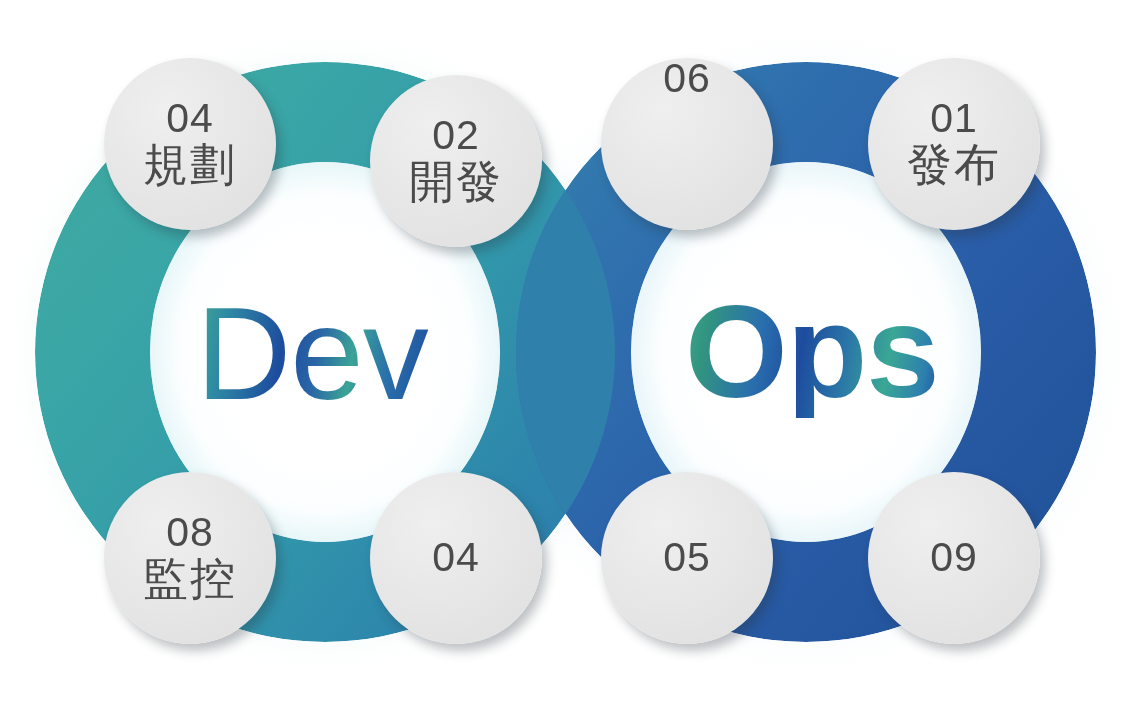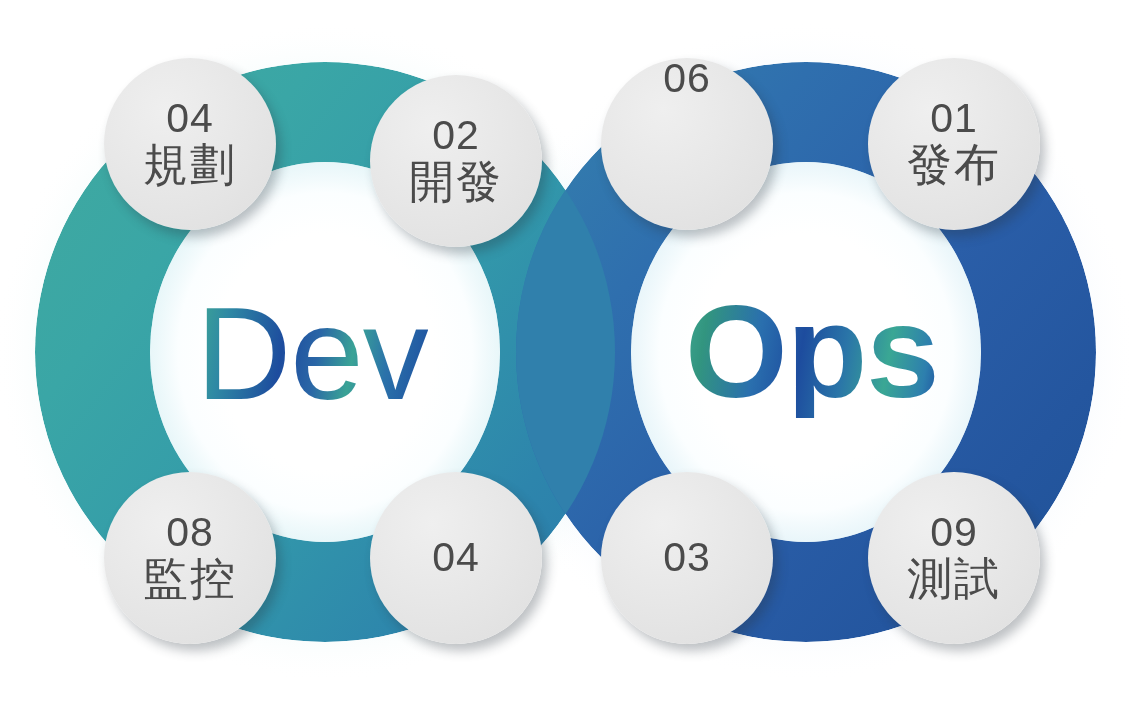"03" span.num { text: 03 -> 05 }
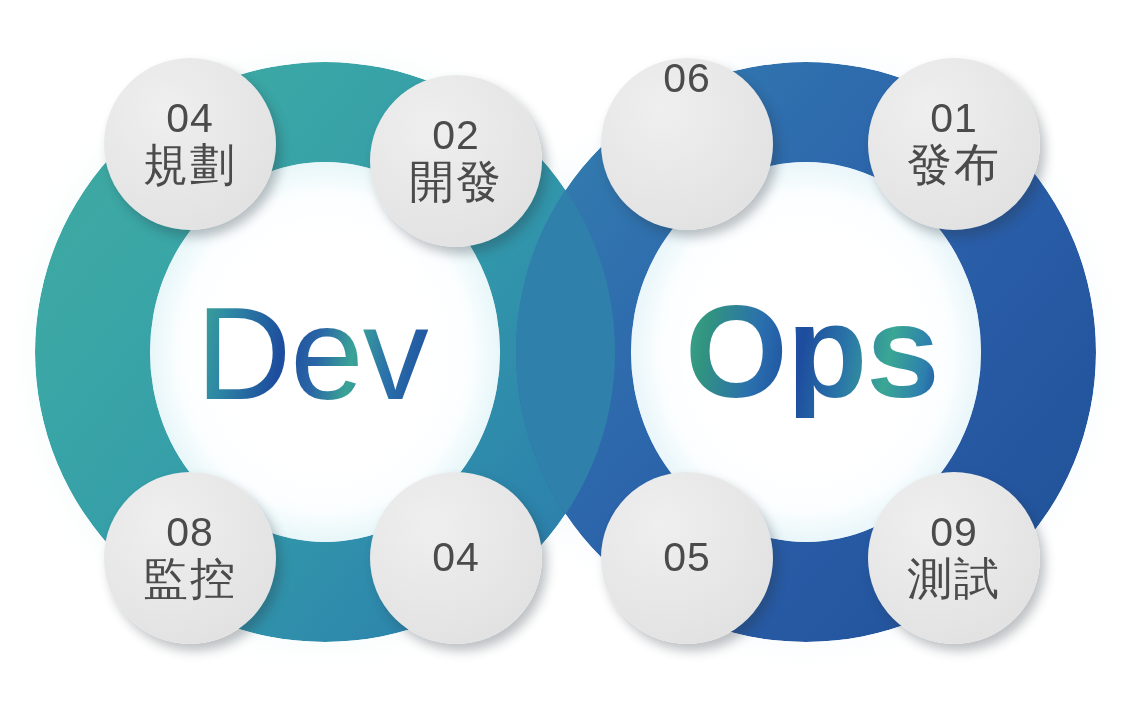"測試" span.zh { html: <span>測試</span> -> none }
